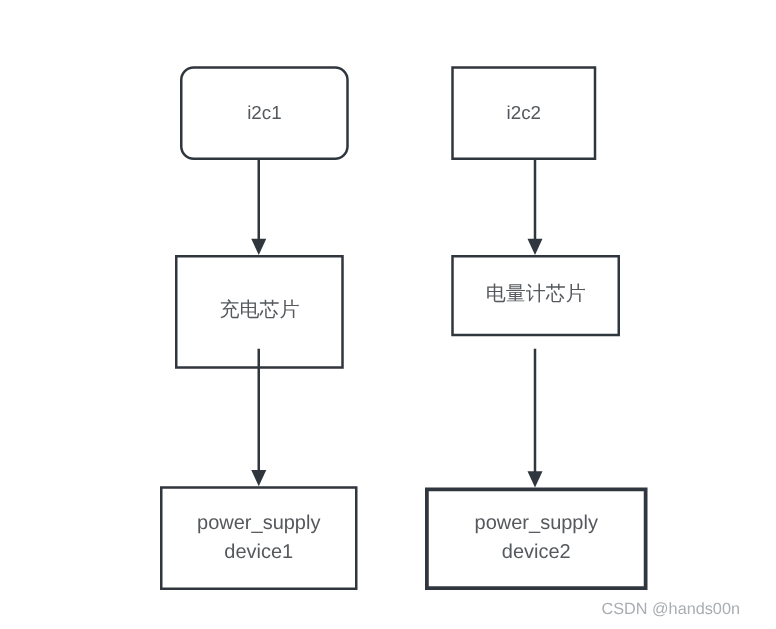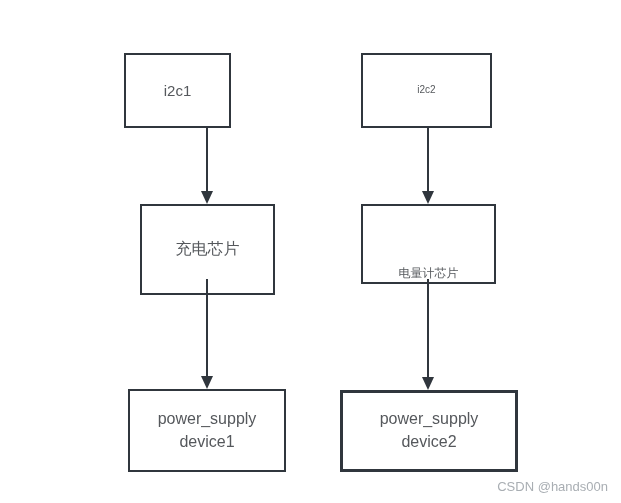"i2c1" .n-i2c1 { border-radius: none -> 11px; left: 124px -> 144px; width: 107px -> 135px }
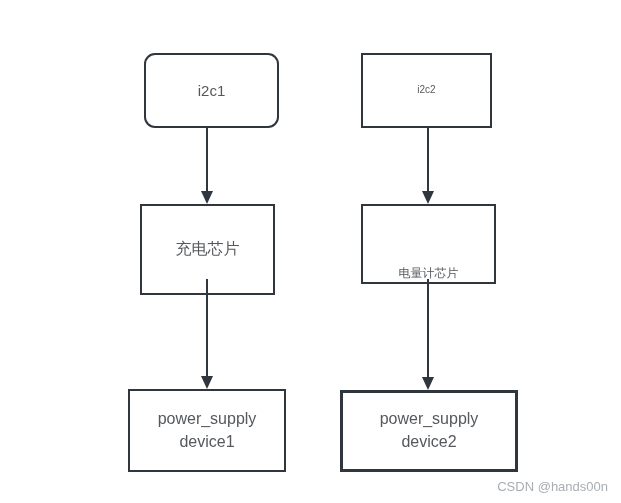"i2c2" .n-i2c2 { font-size: 10px -> 15px; width: 131px -> 116px }
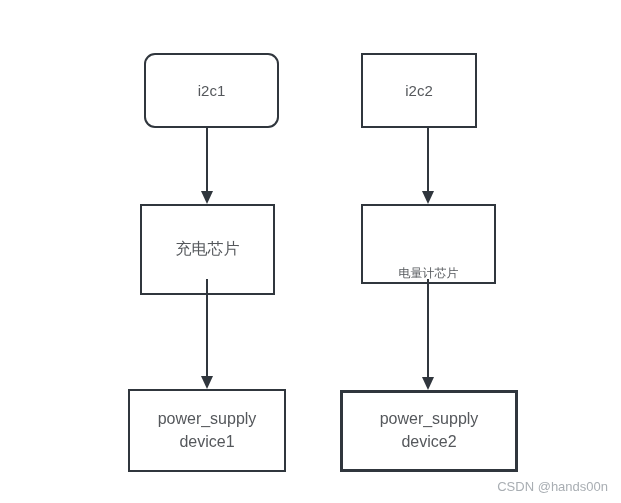"电量计芯片" .n-fuel { align-items: flex-end -> none; font-size: 12px -> 16px; height: 80px -> 65px }
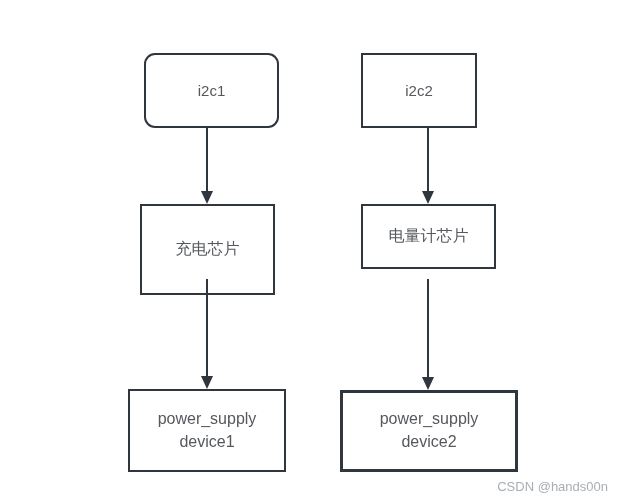"CSDN @hands00n" .watermark { right: 13px -> 29px }
